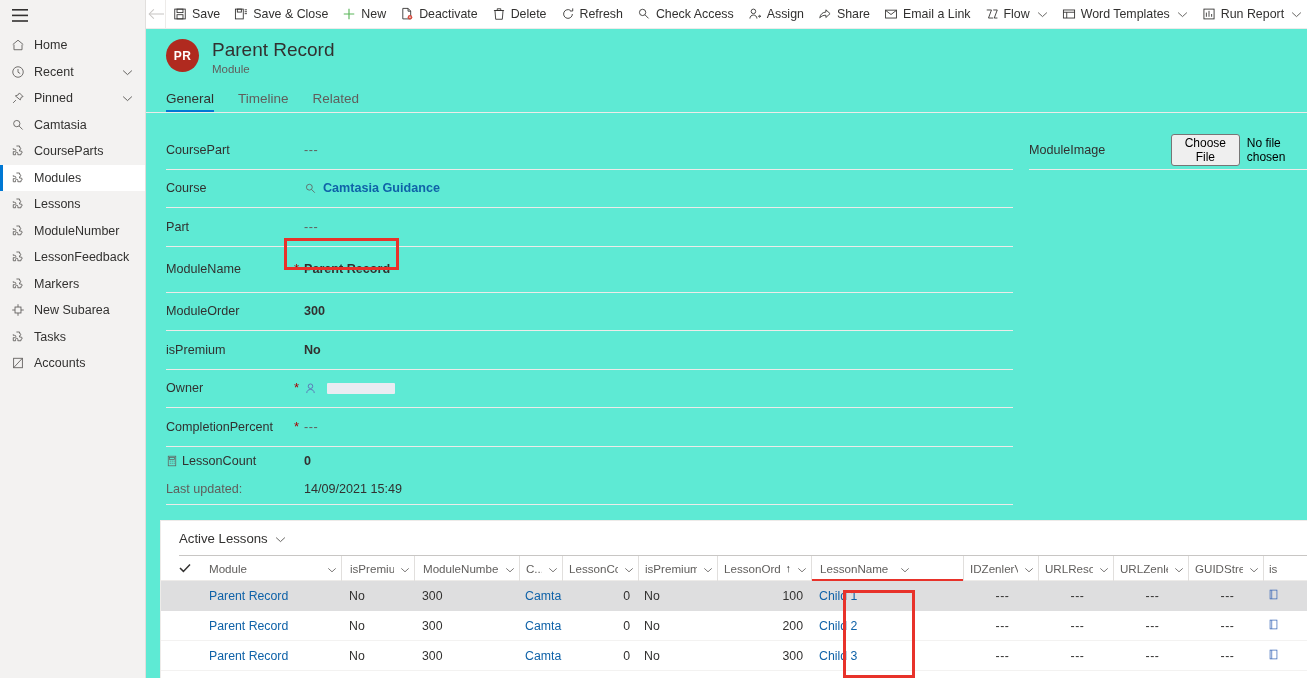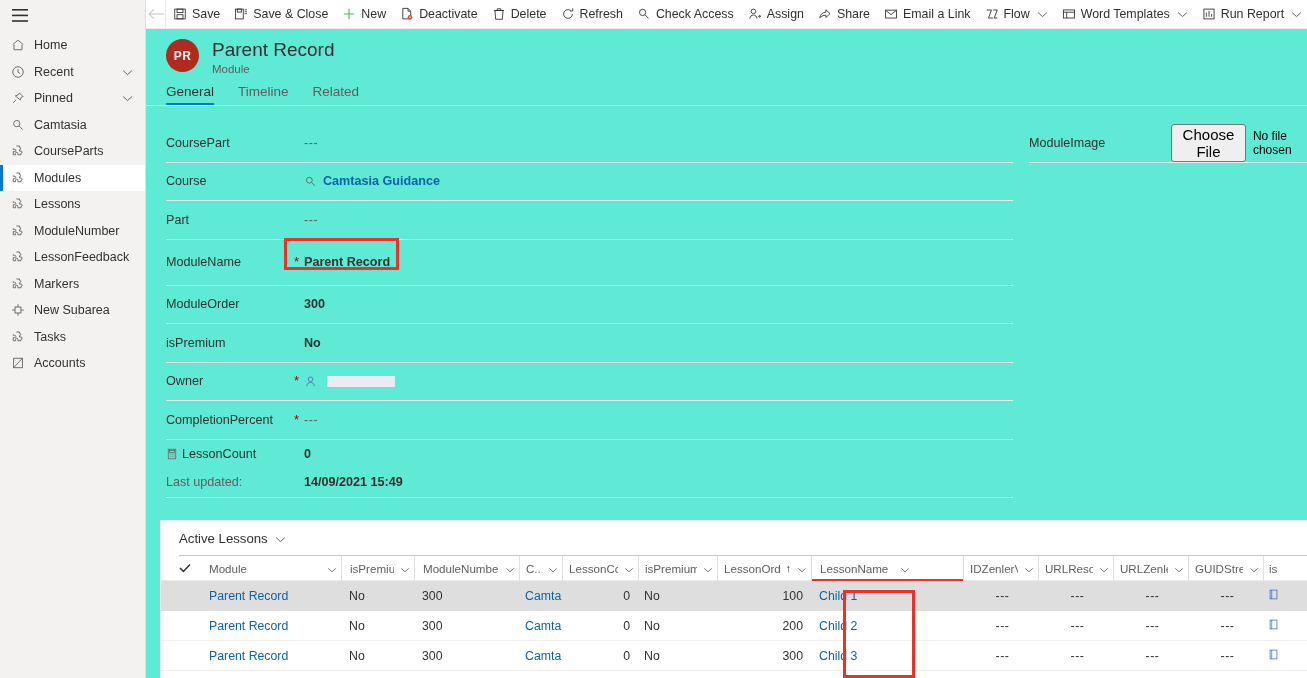"General" .tabs { margin-top: 9px -> 16px }
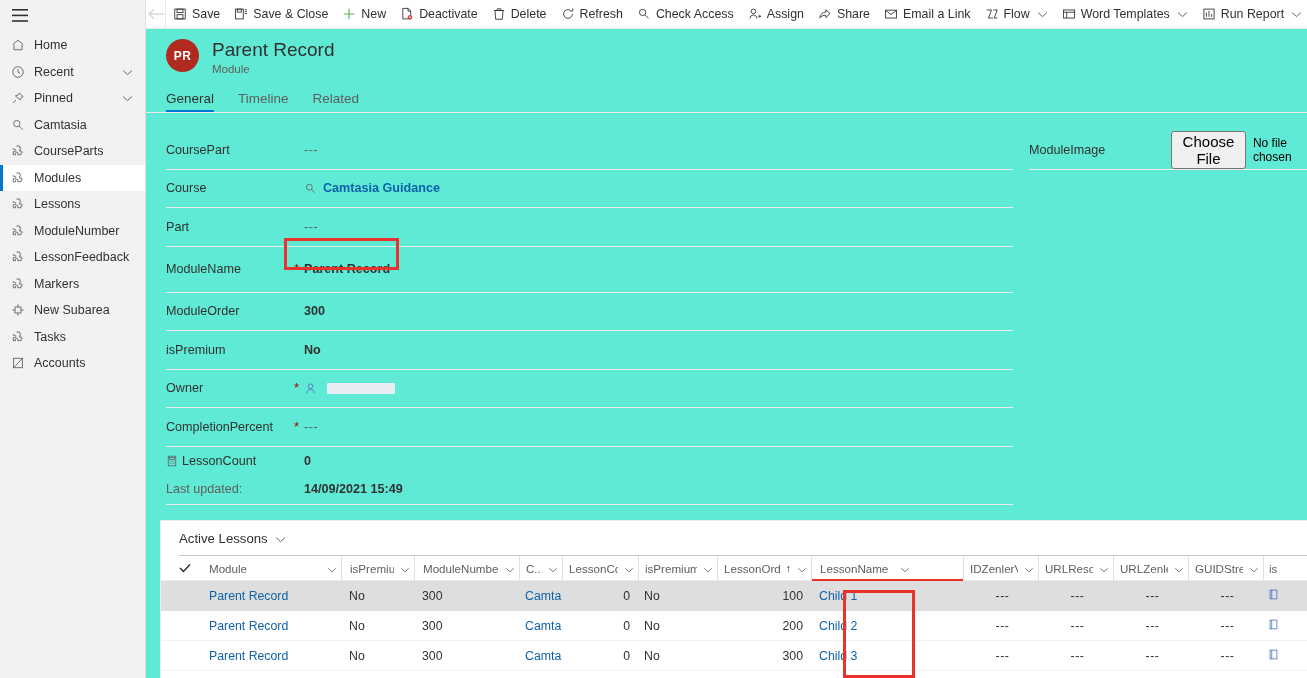"Choose File" .file-btn { font-size: 15px -> 12px }
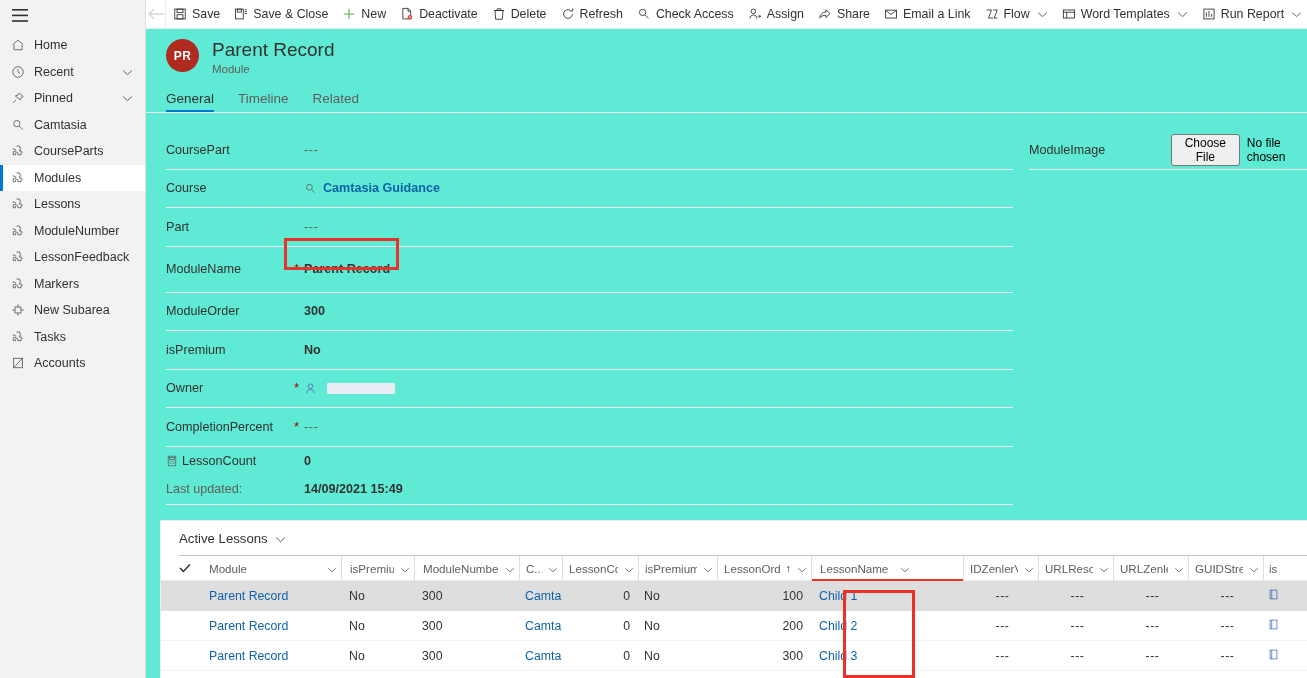"14/09/2021 15:49" .sub-val { font-weight: 700 -> 400 }
